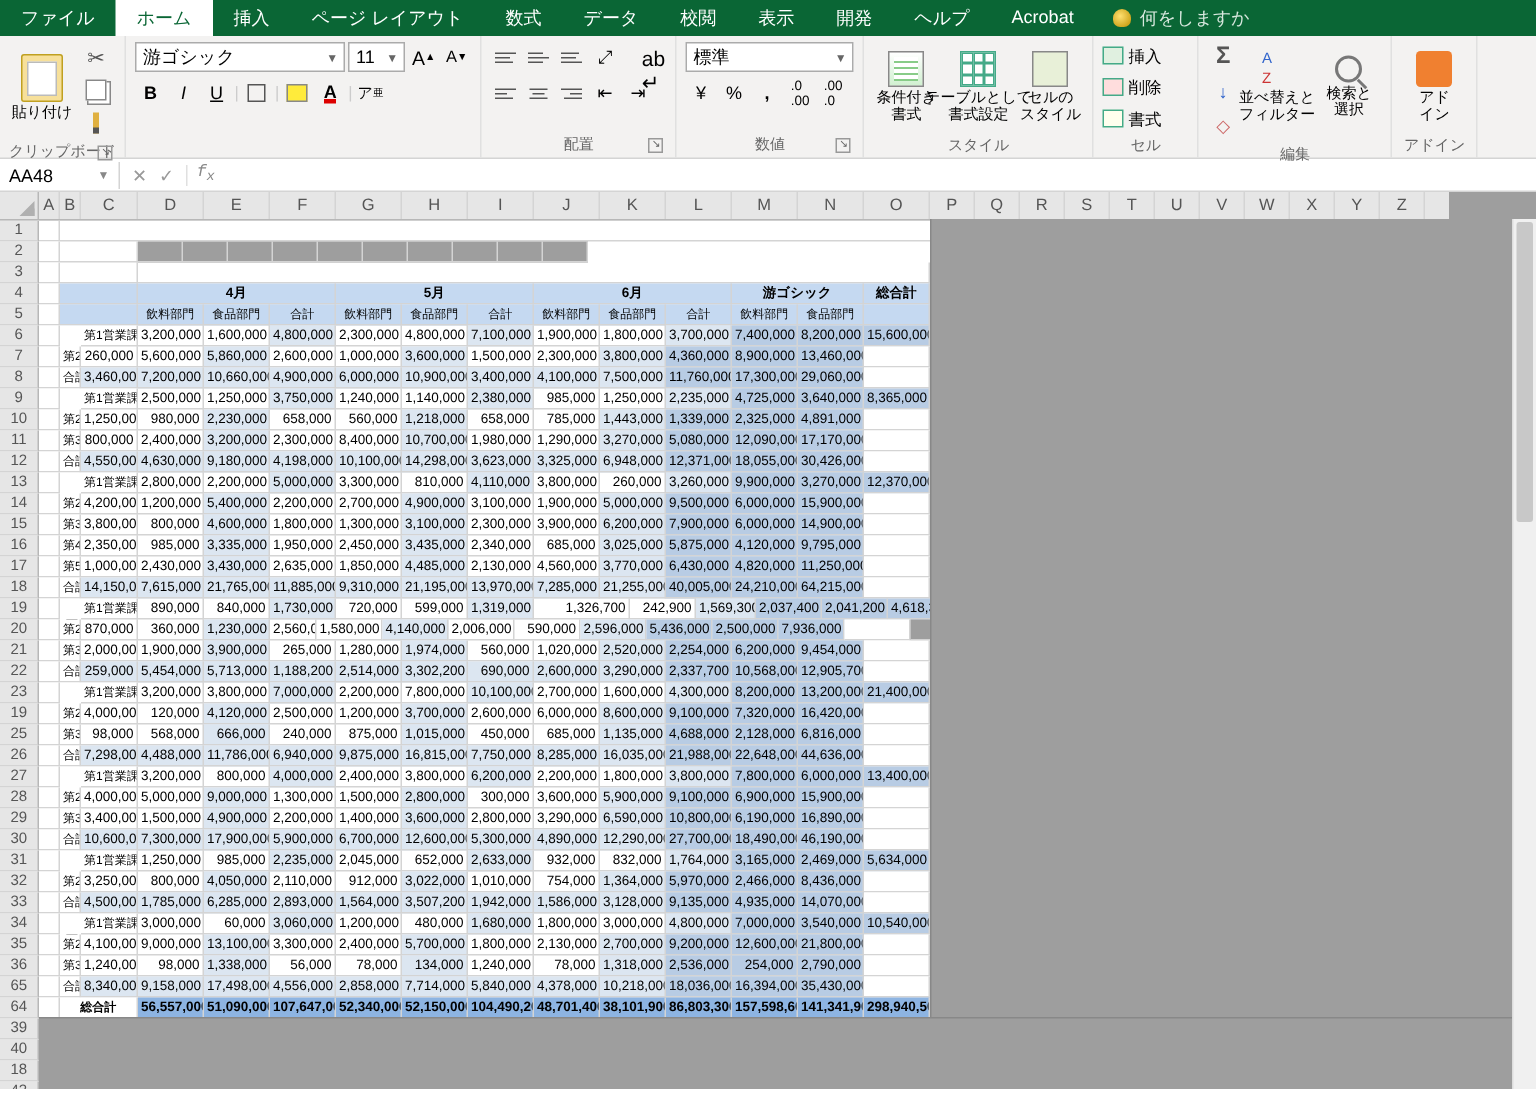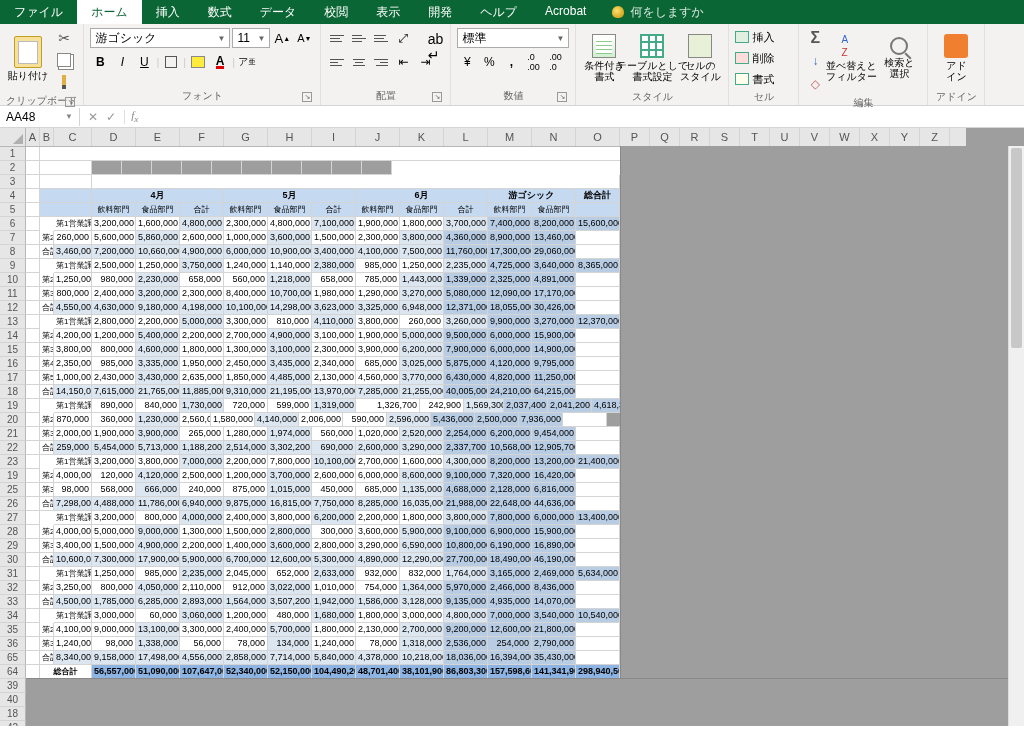"ページ レイアウト" div.tab { html: none -> <div>ページ レイアウト</div> }
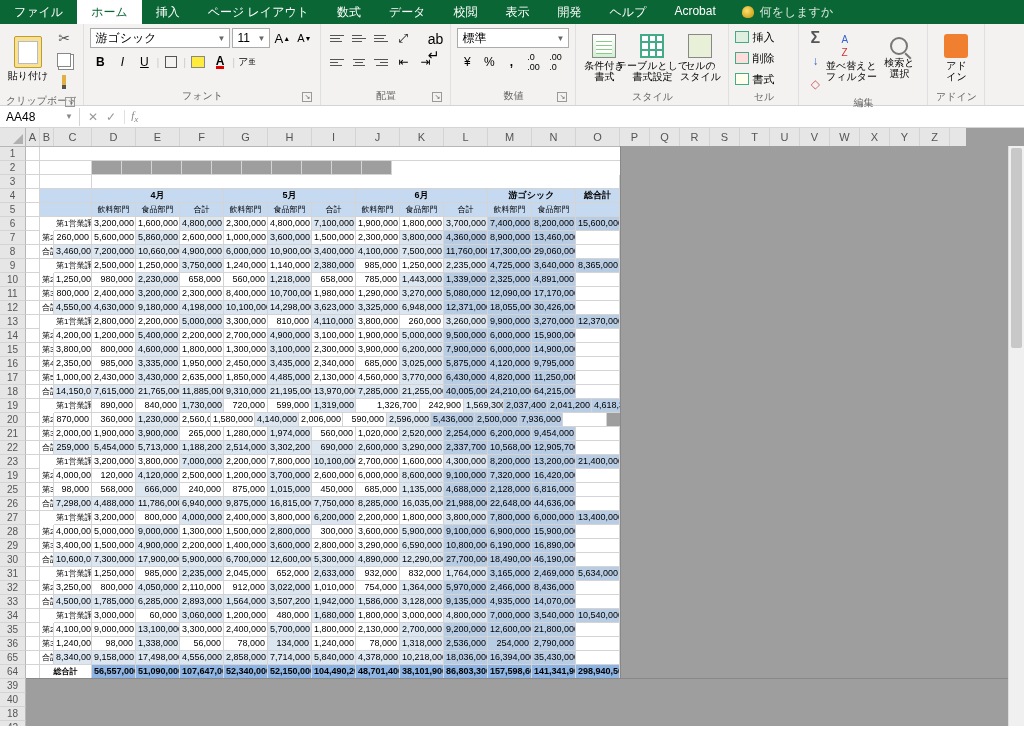"フォント" div.group-label { html: <div><span>フォント</span><span>↘</span></div> -> none }
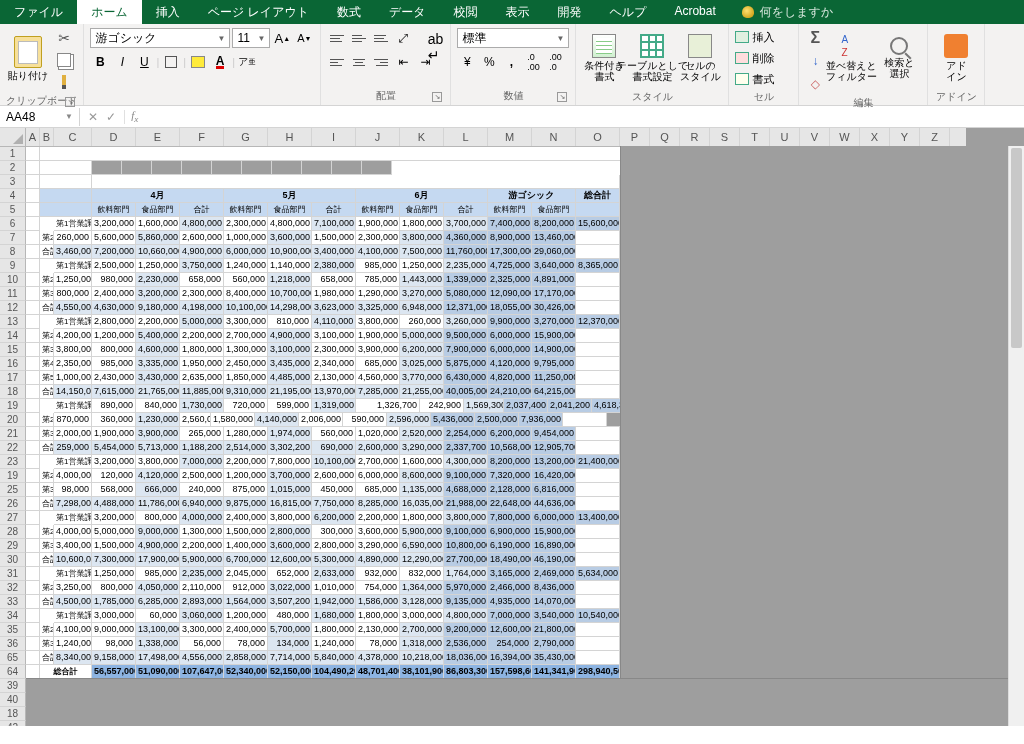"fx" .fx-label { font-family: Liberation Serif, serif -> Liberation Mono, monospace }
